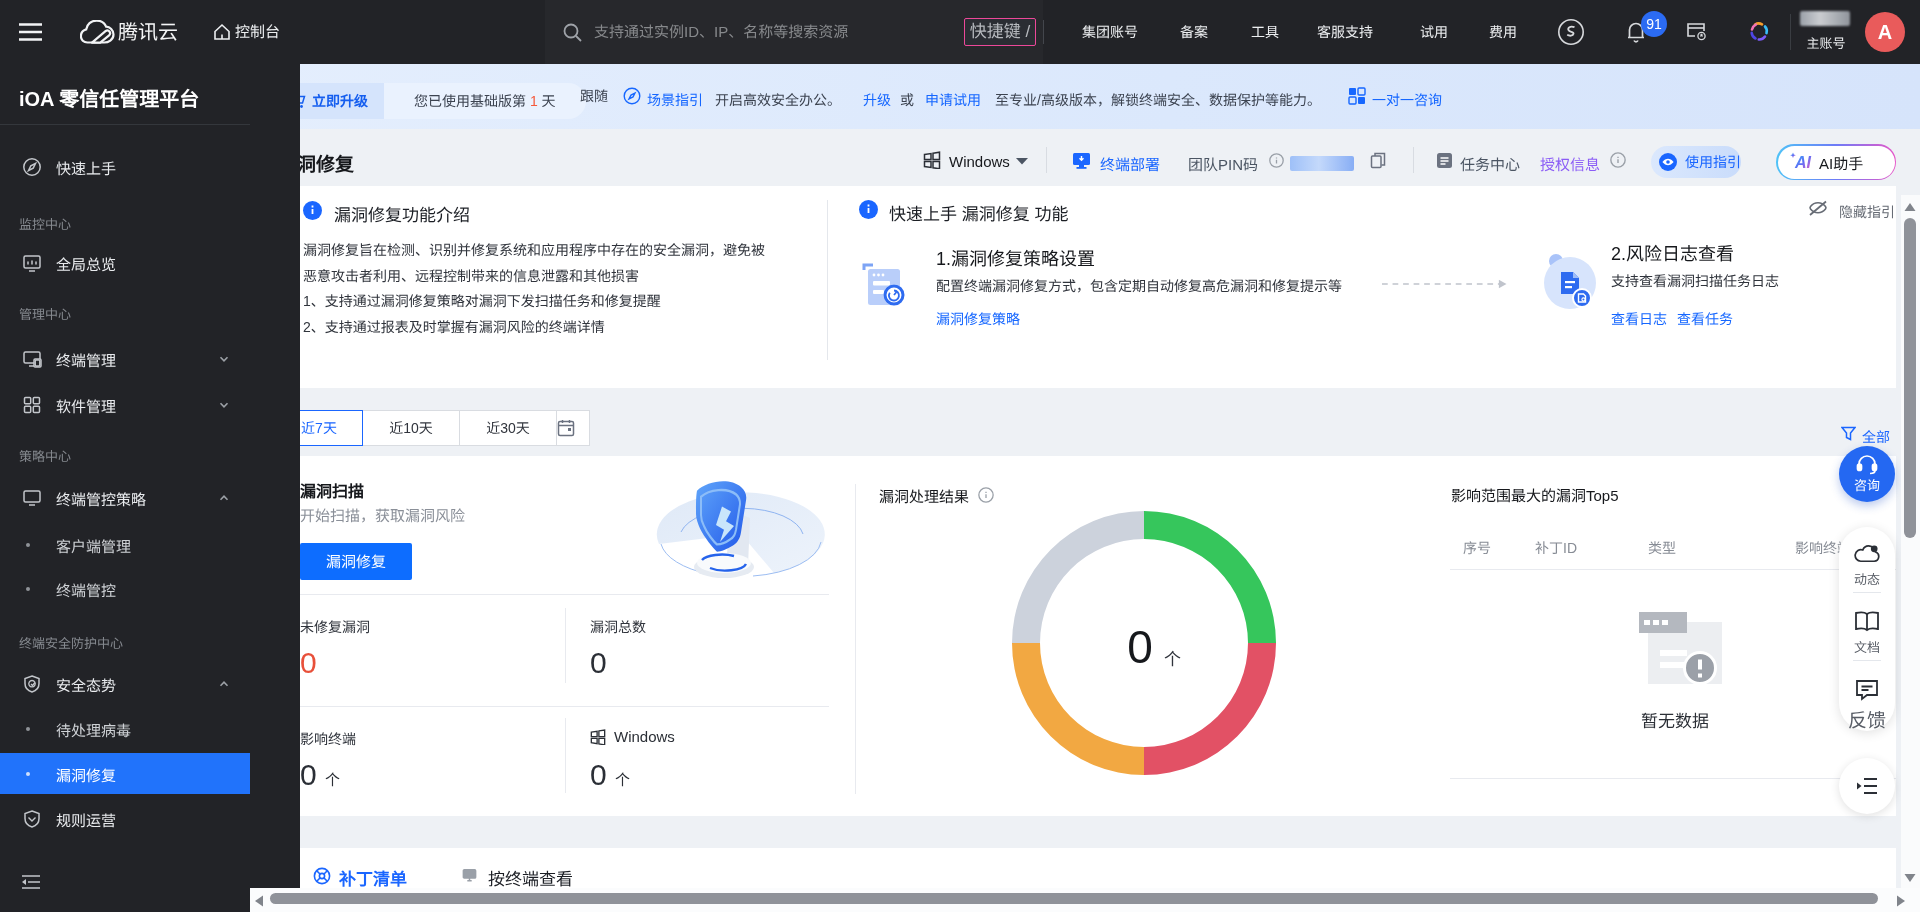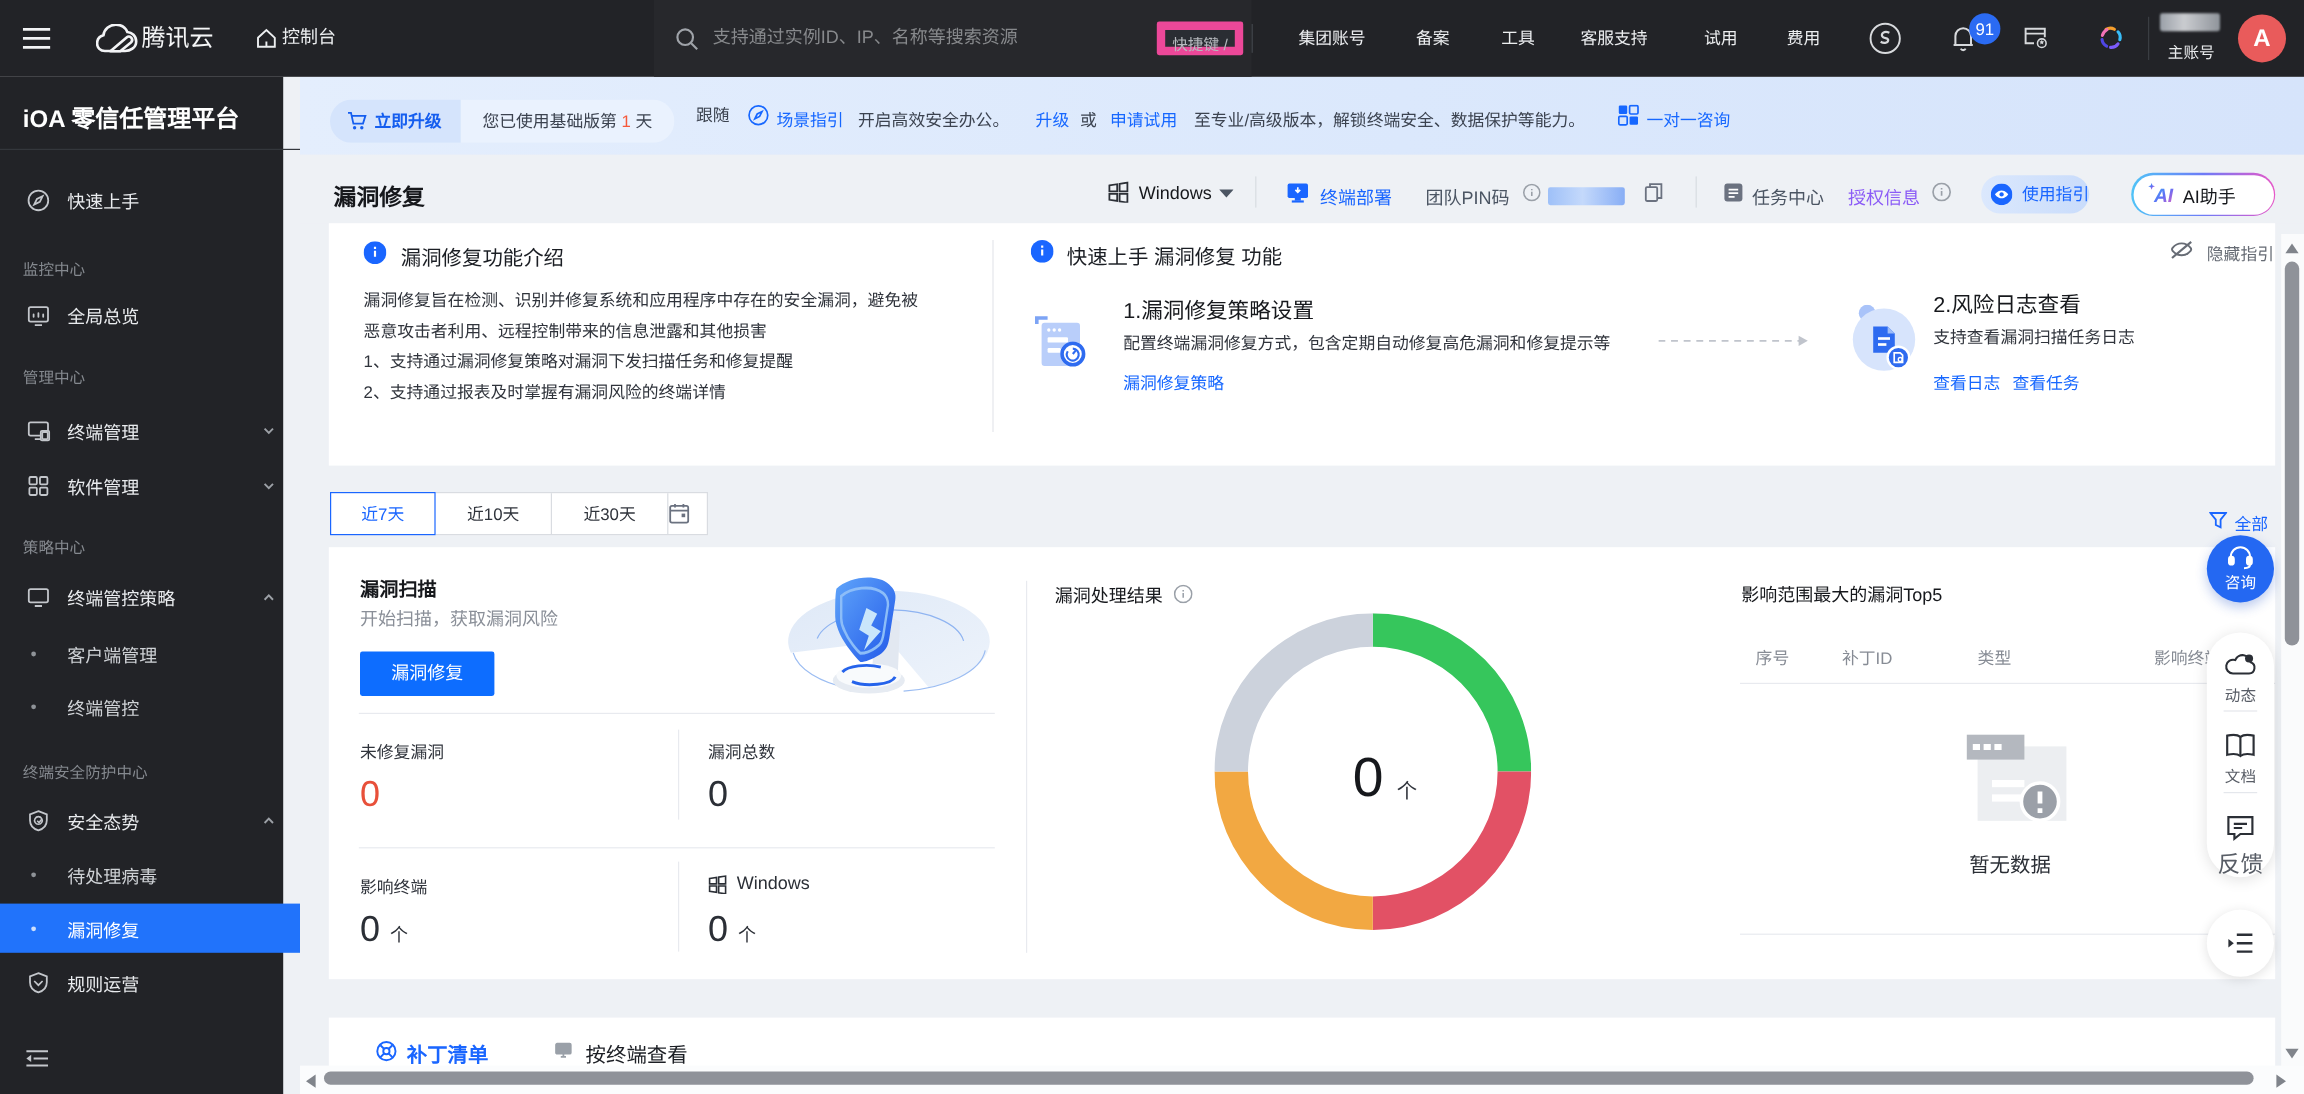"快捷键 /" .hotkey { border: 7px solid #ec4899 -> 1px solid #ec4899; font-size: 13px -> 17px }
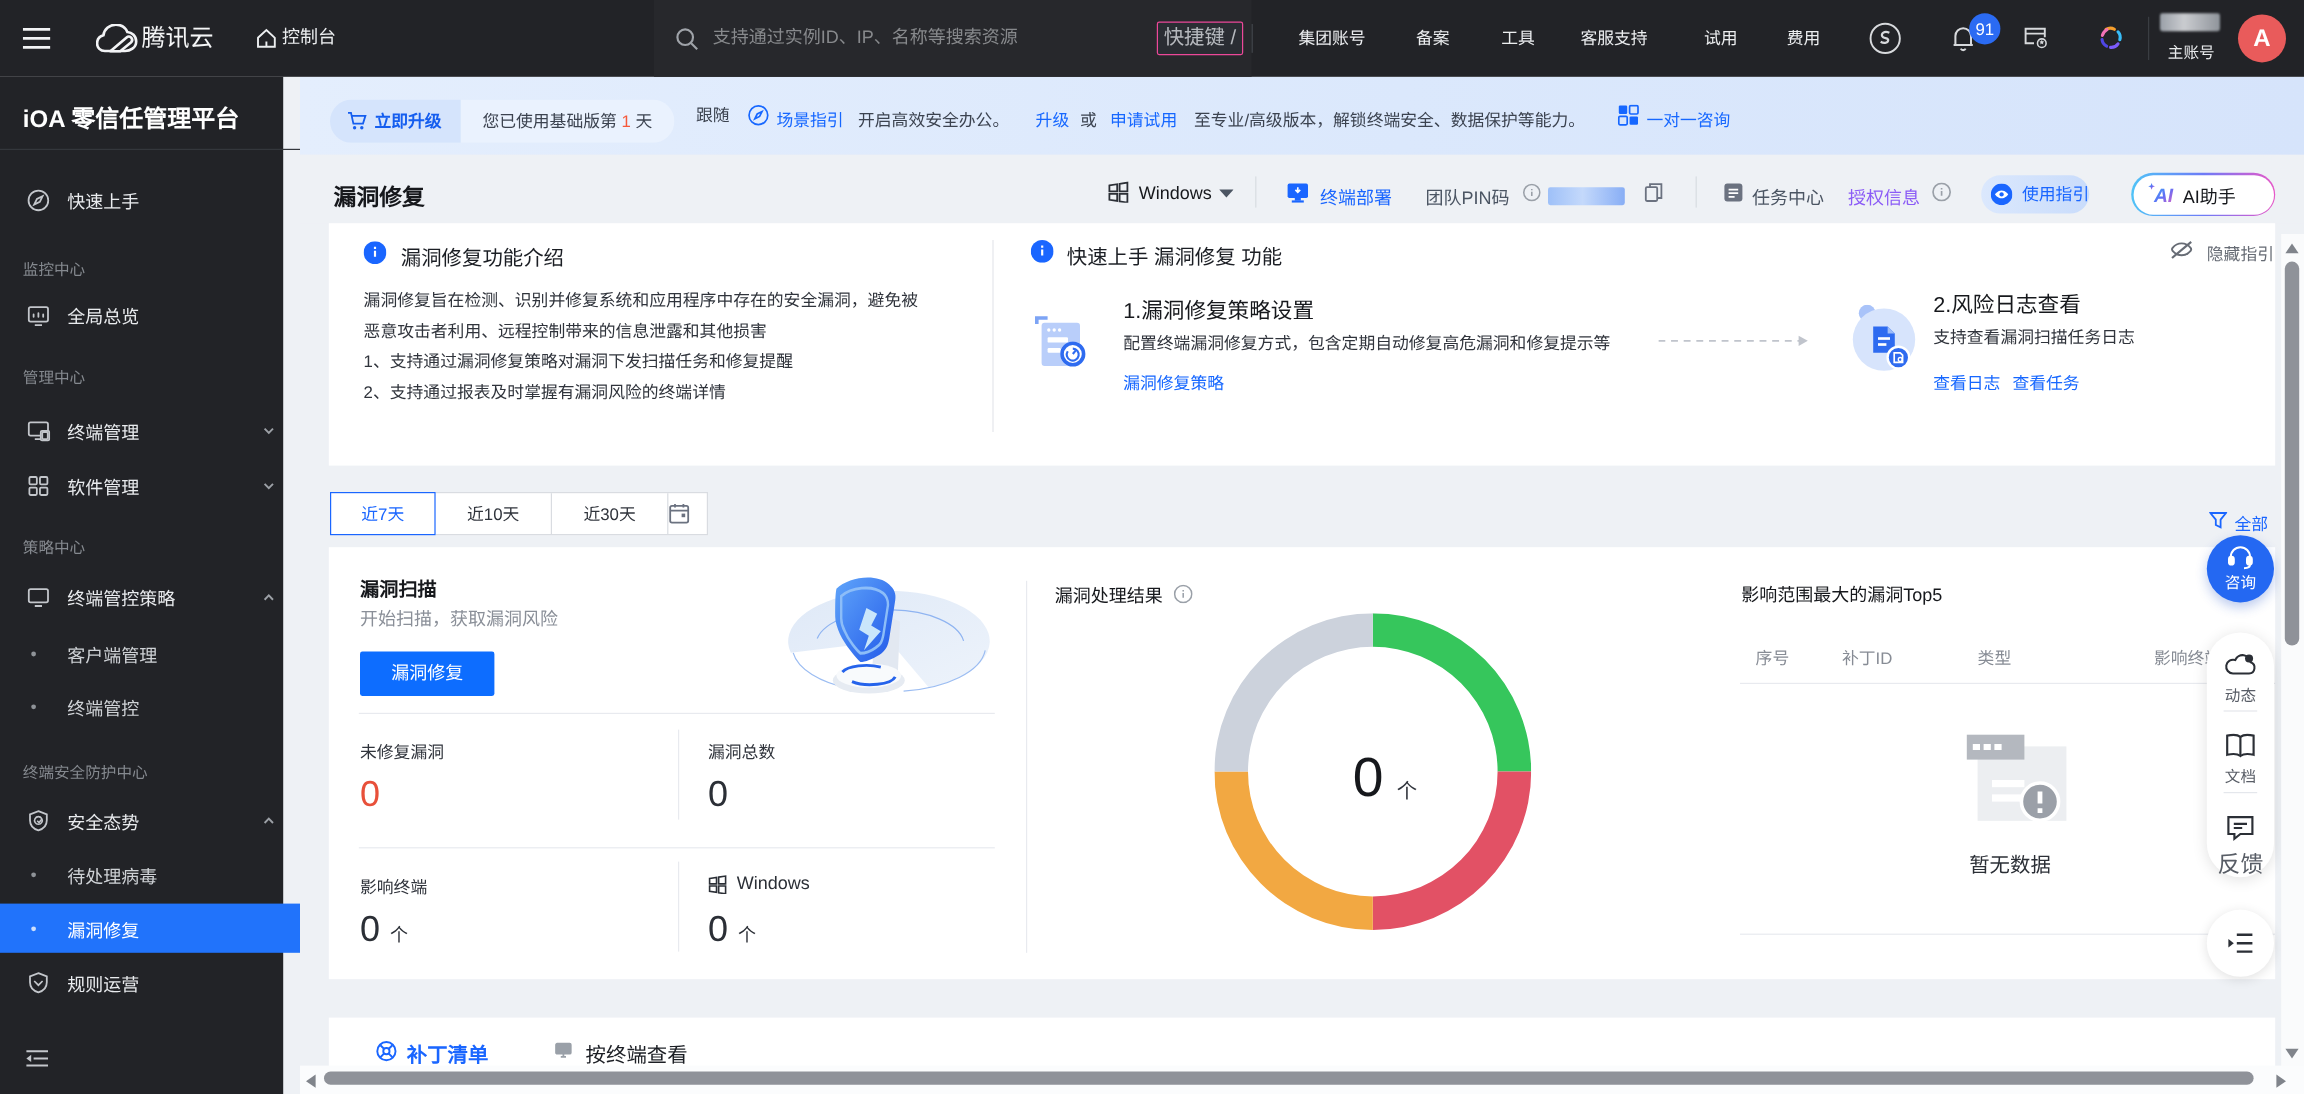"iOA 零信任管理平台" #sidebar { width: 236px -> 300px }
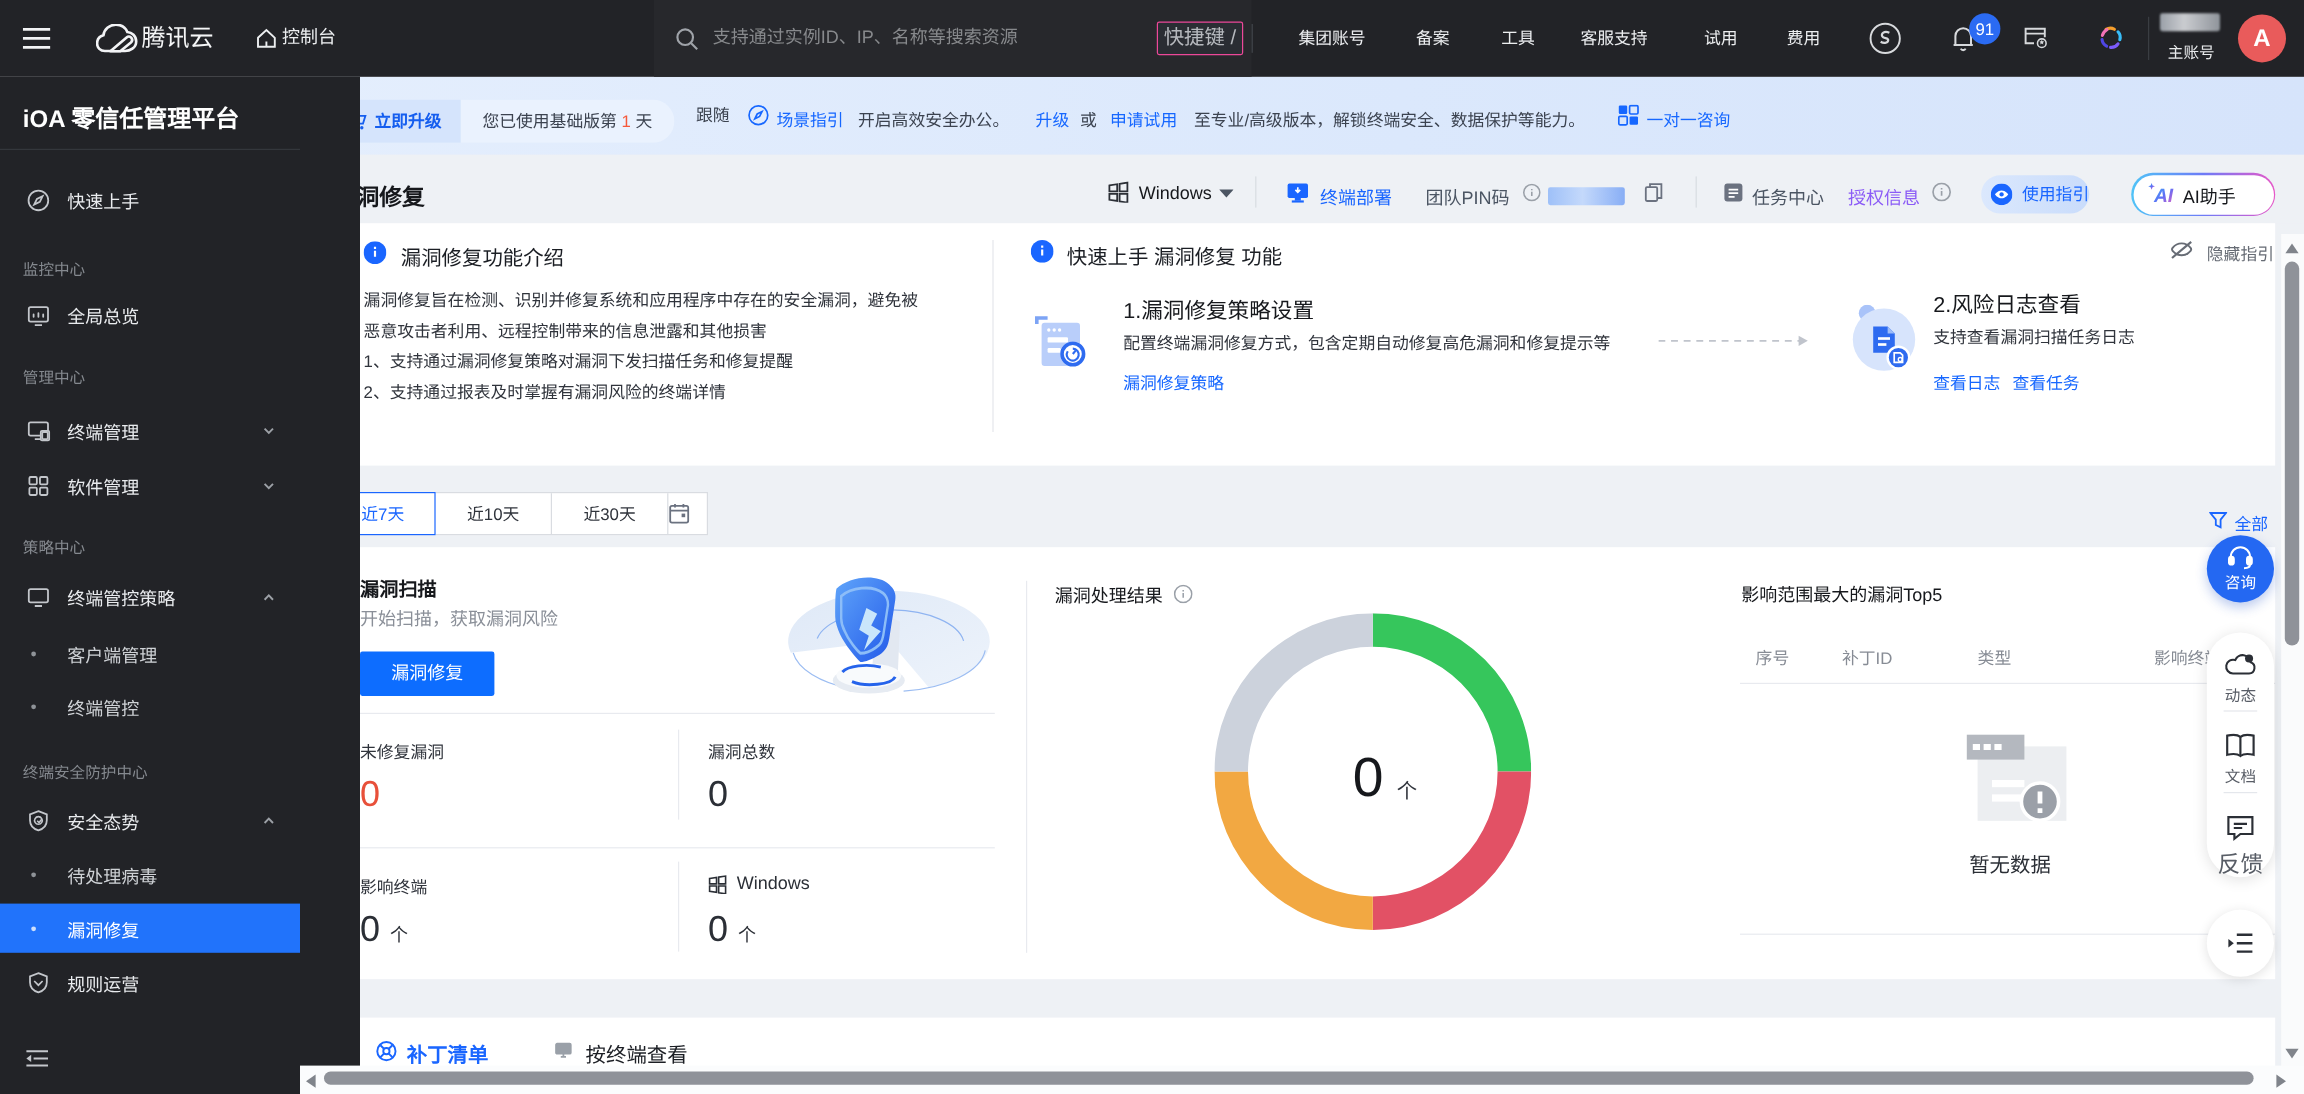"您已使用基础版第 1 天" .bpill .r { padding: 0 18px -> 0 30px }
